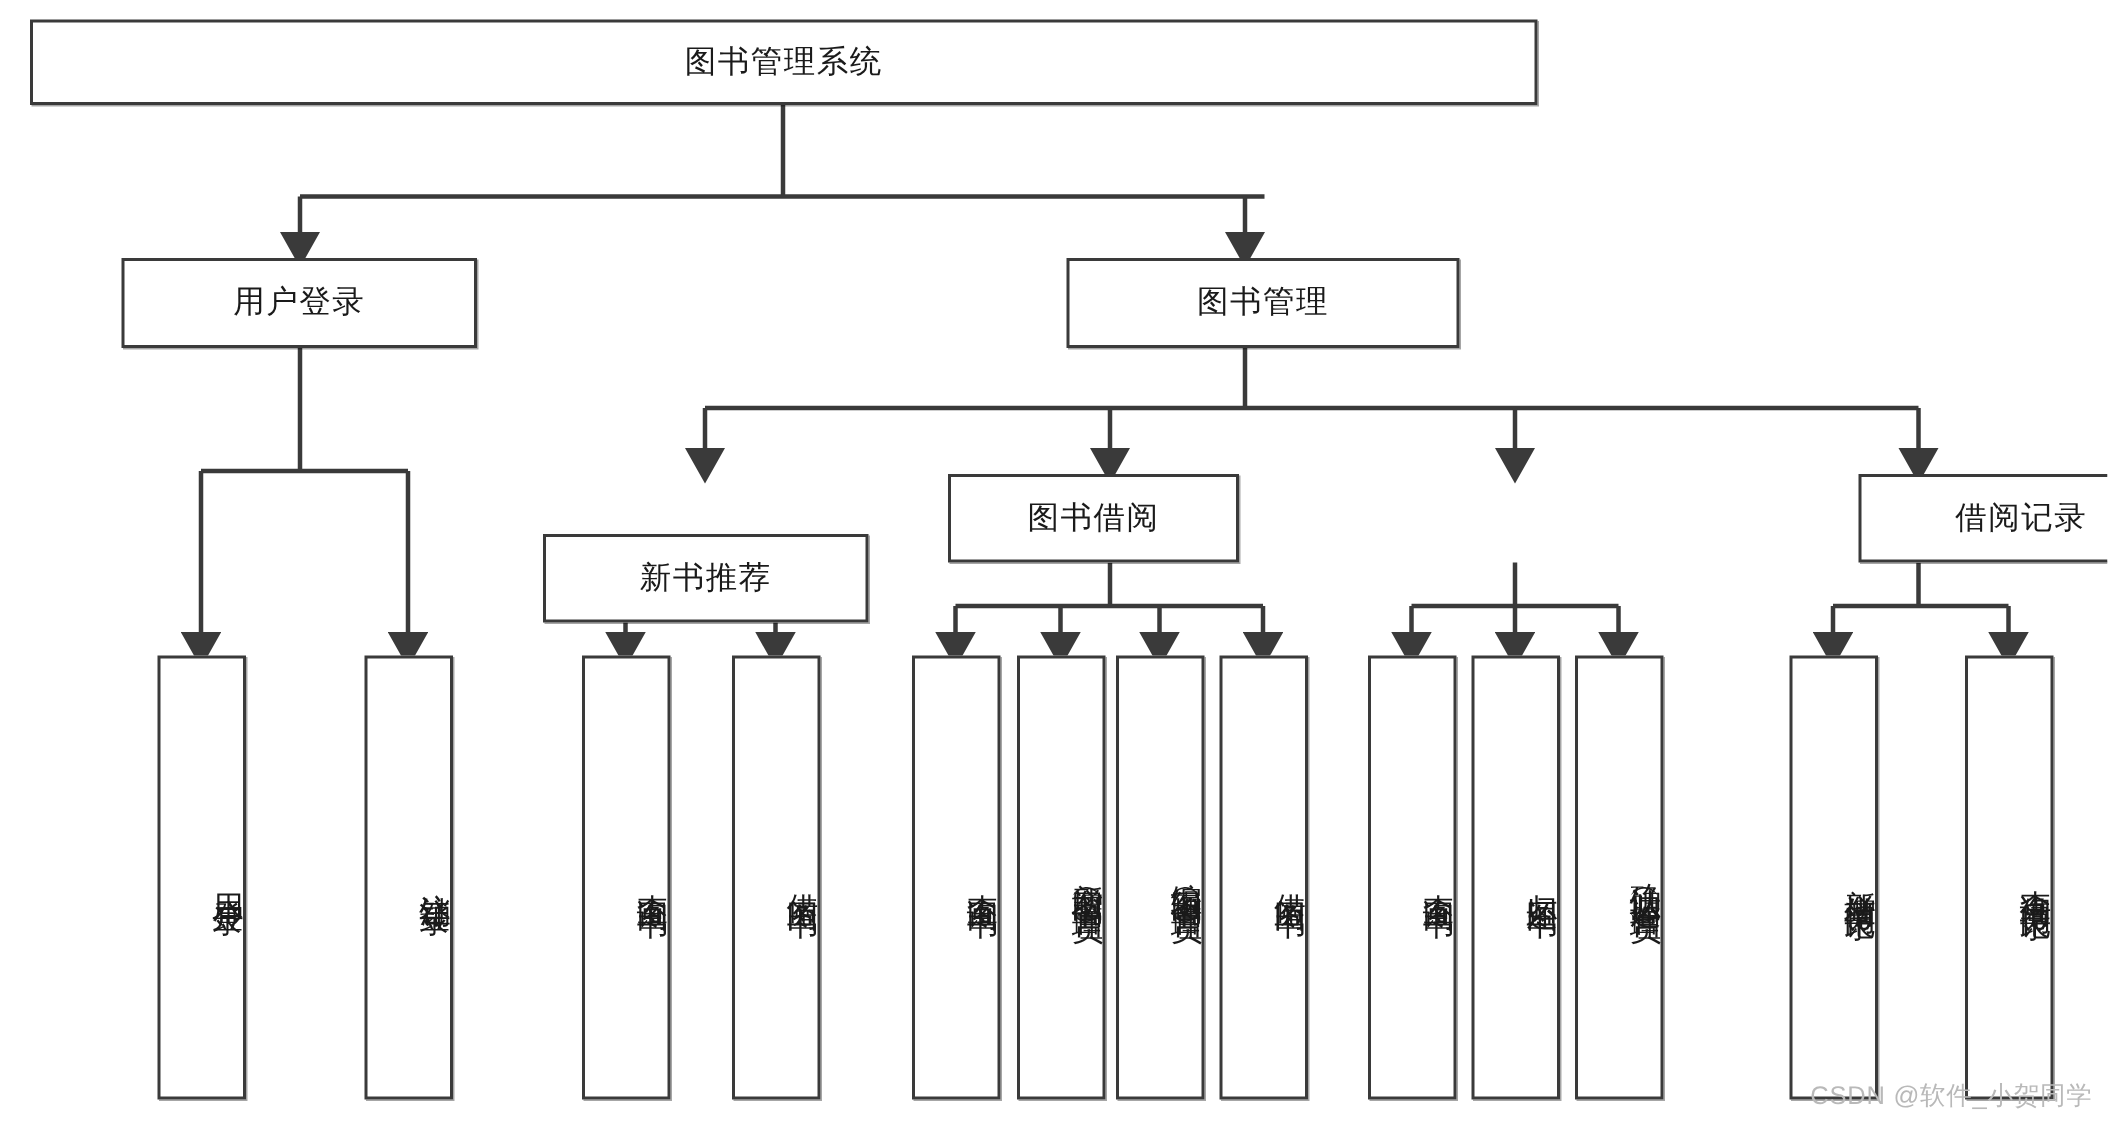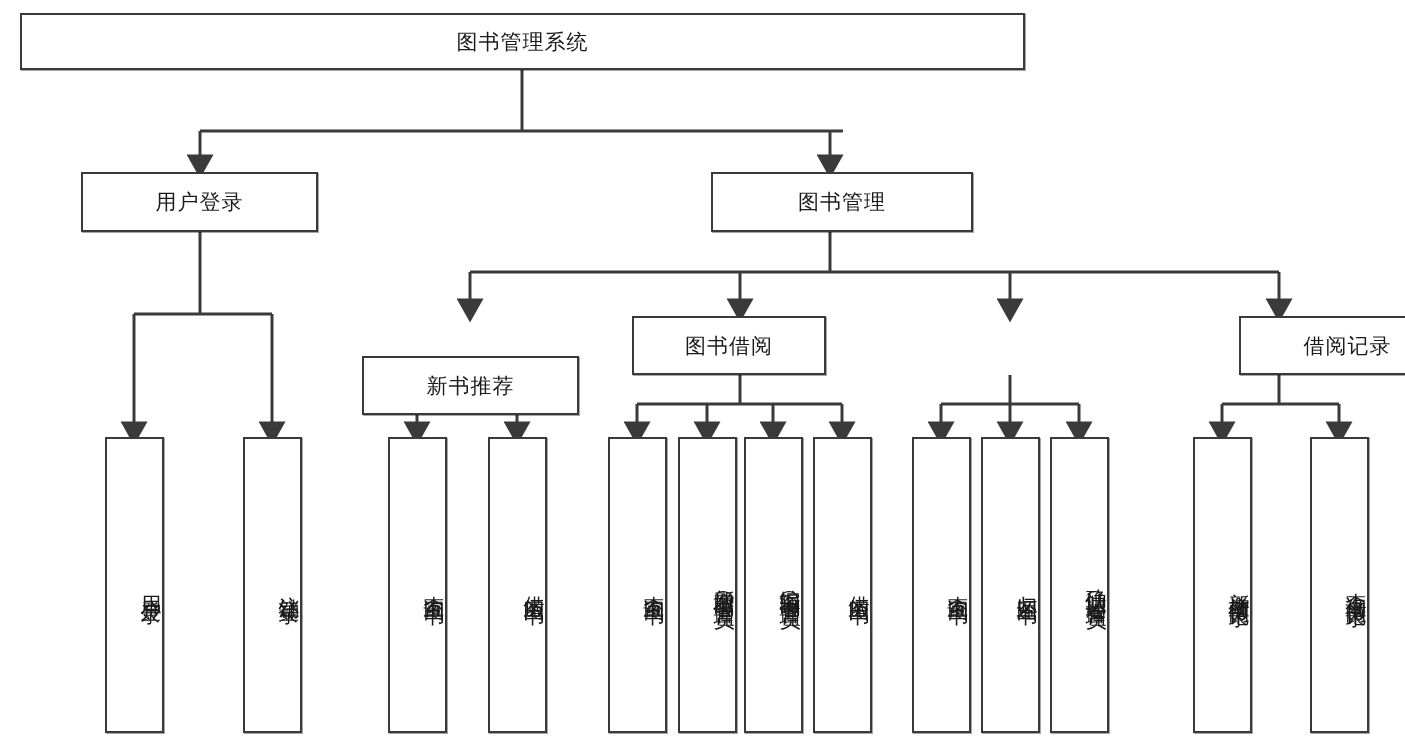"CSDN @软件_小贺同学" div { html: none -> <div>CSDN @软件_小贺同学</div> }
